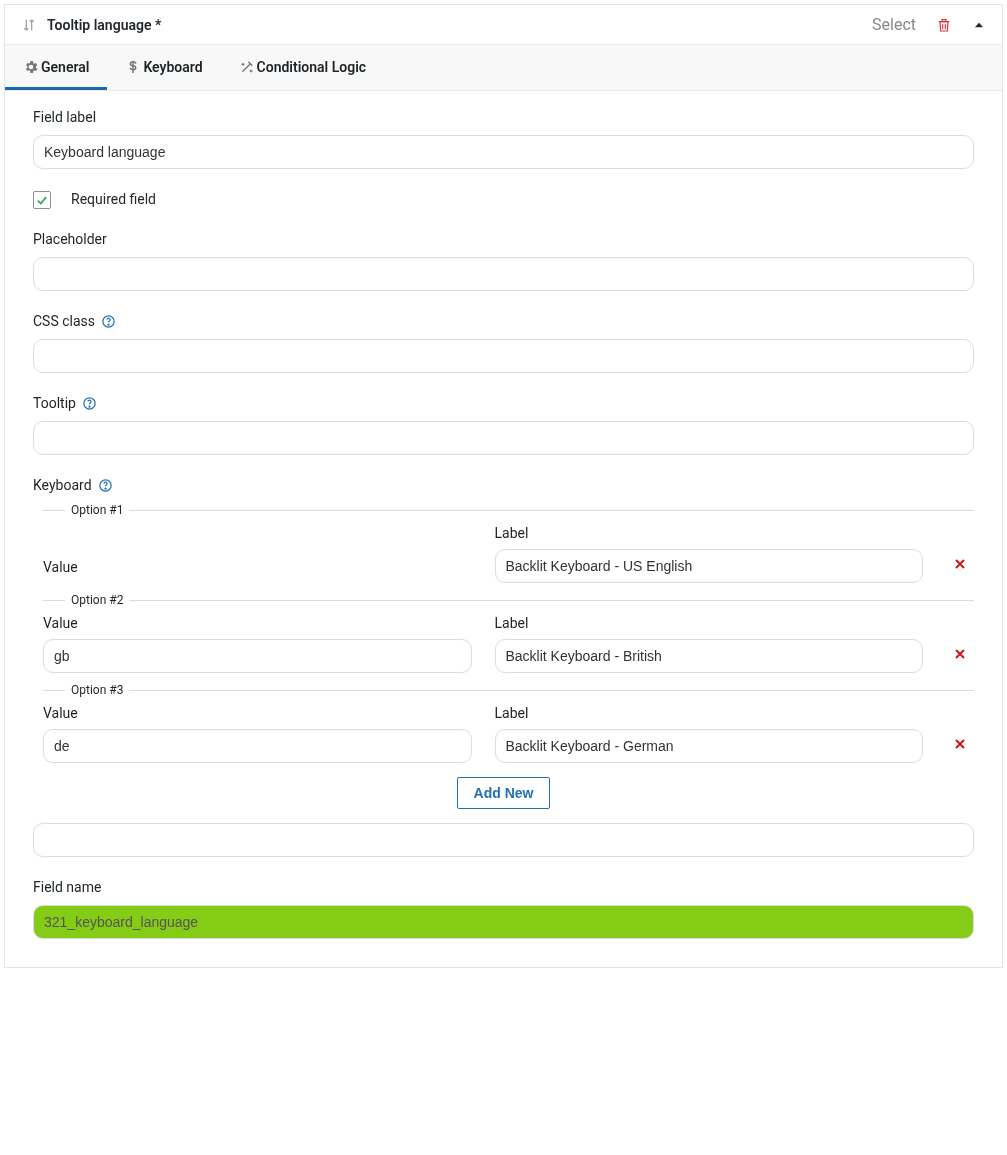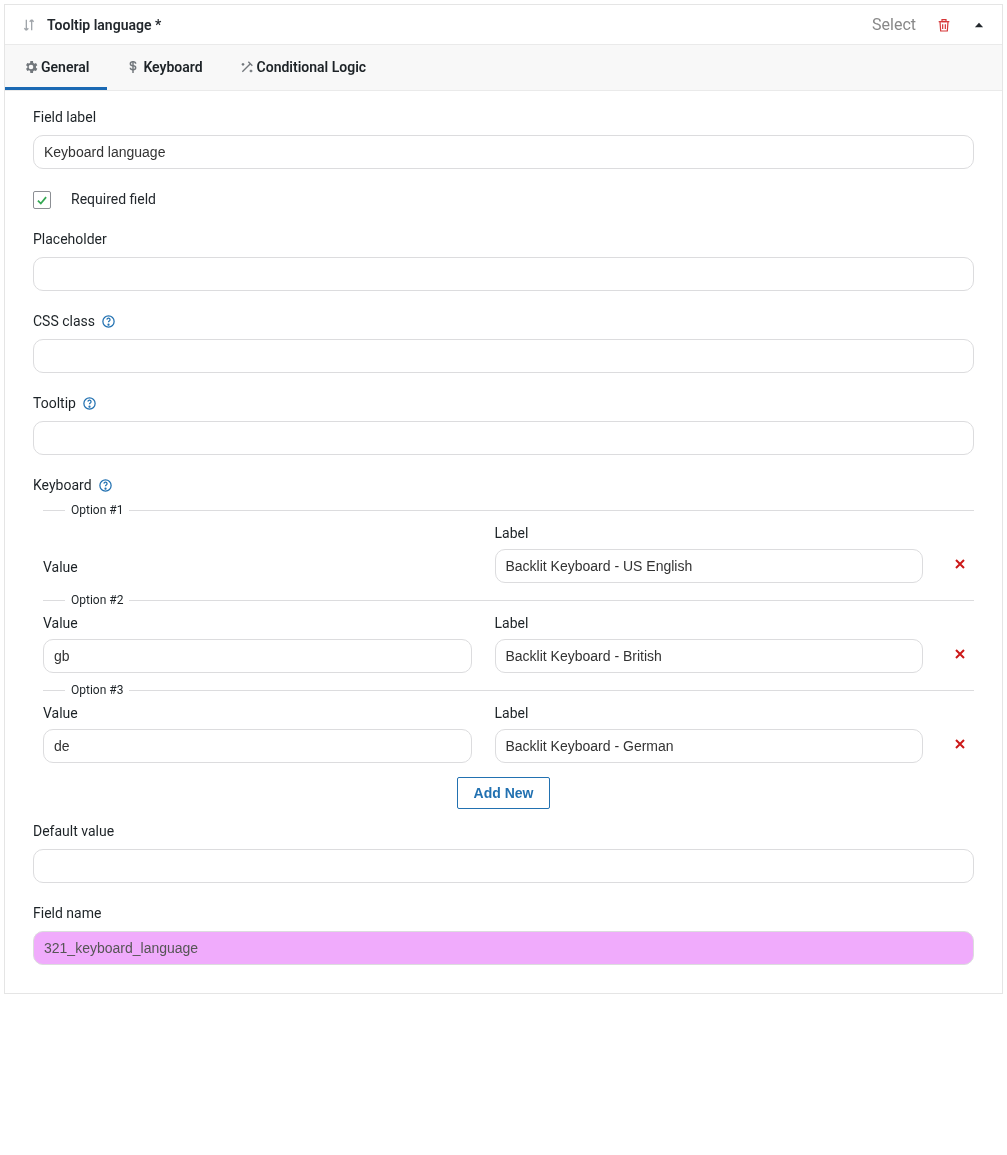"Default value" div.field-label { html: <div>Default value</div> -> none }
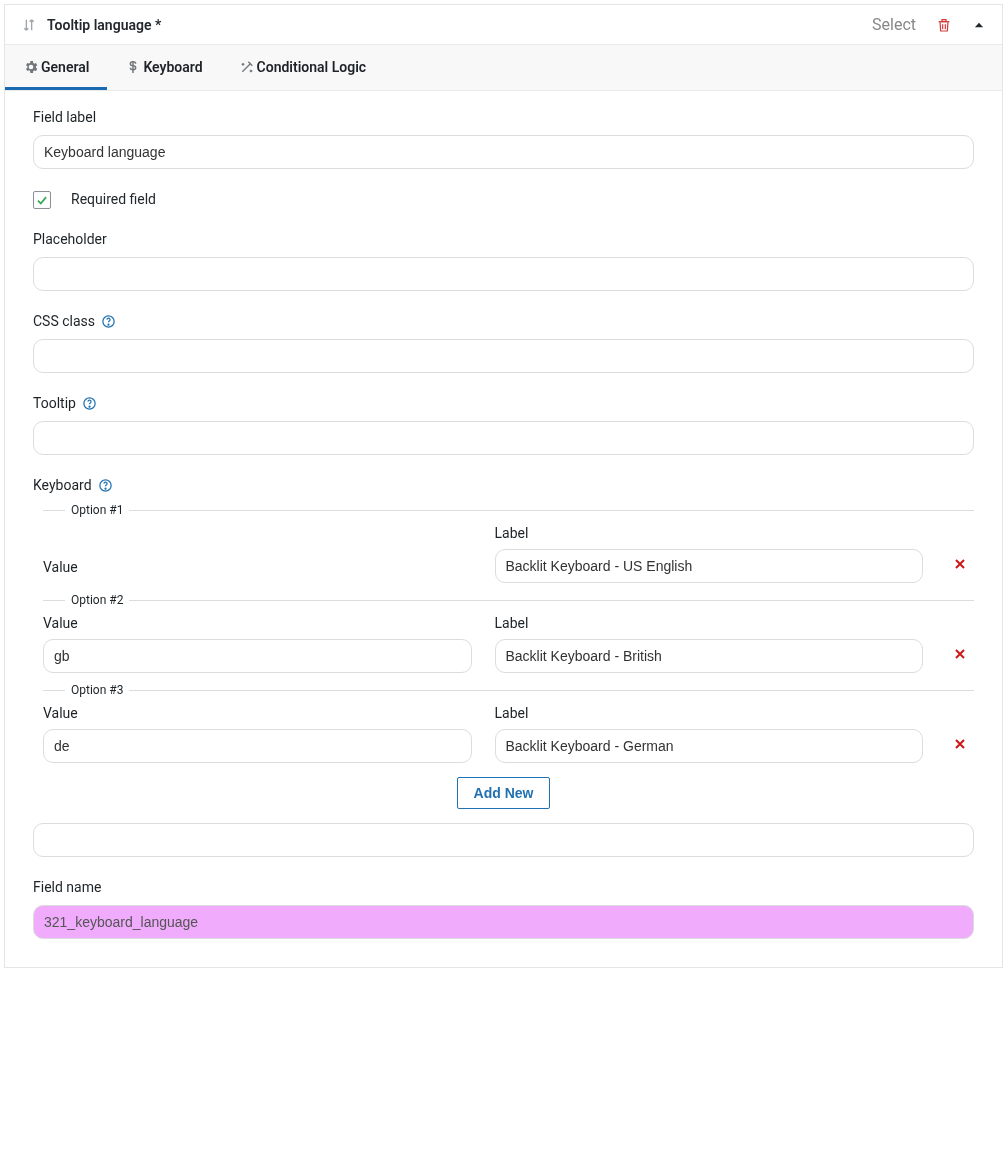"321_keyboard_language" input.txt.readonly { background: #f0abfc -> #84cc16 }
